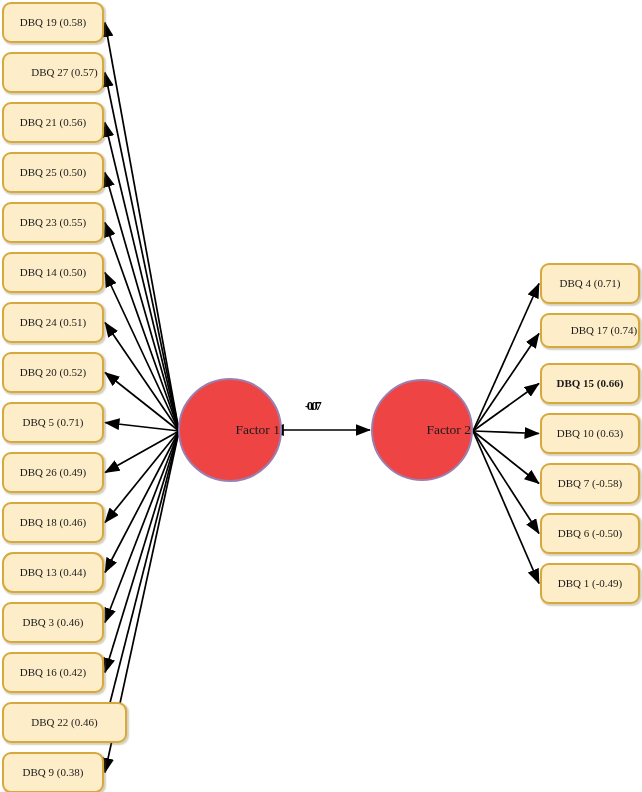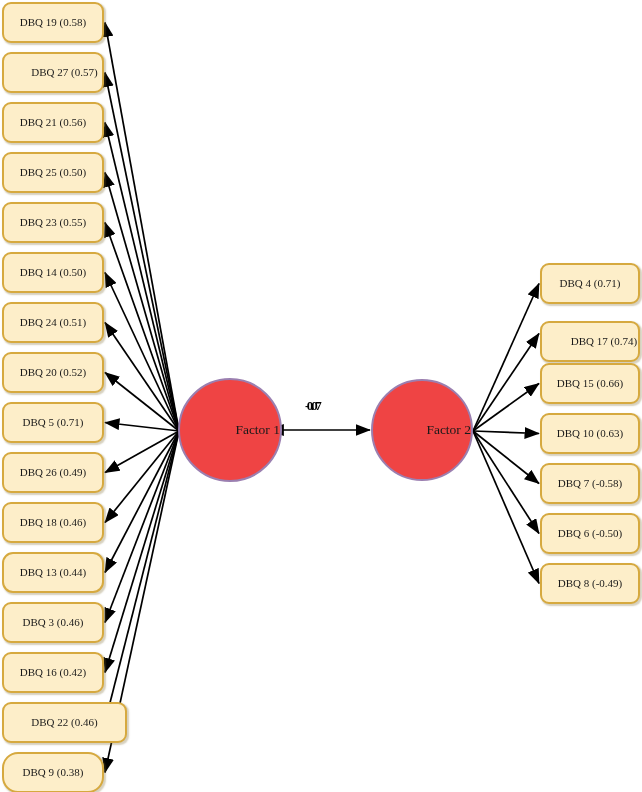"DBQ 17 (0.74)" div.indicator-box { height: 41px -> 35px; top: 321px -> 313px }
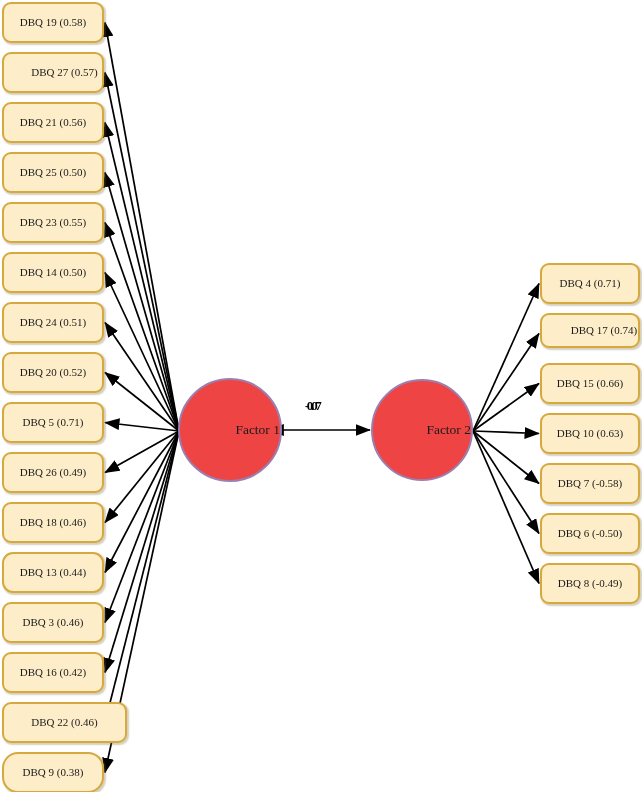"DBQ 15 (0.66)" div.indicator-box { font-weight: none -> bold }
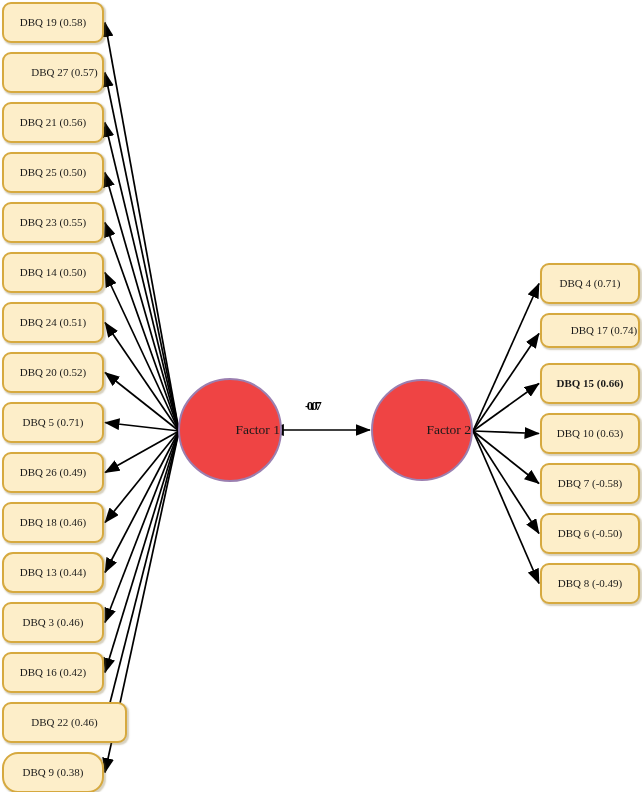"DBQ 7 (-0.58)" div.indicator-box { border-radius: none -> 10px }
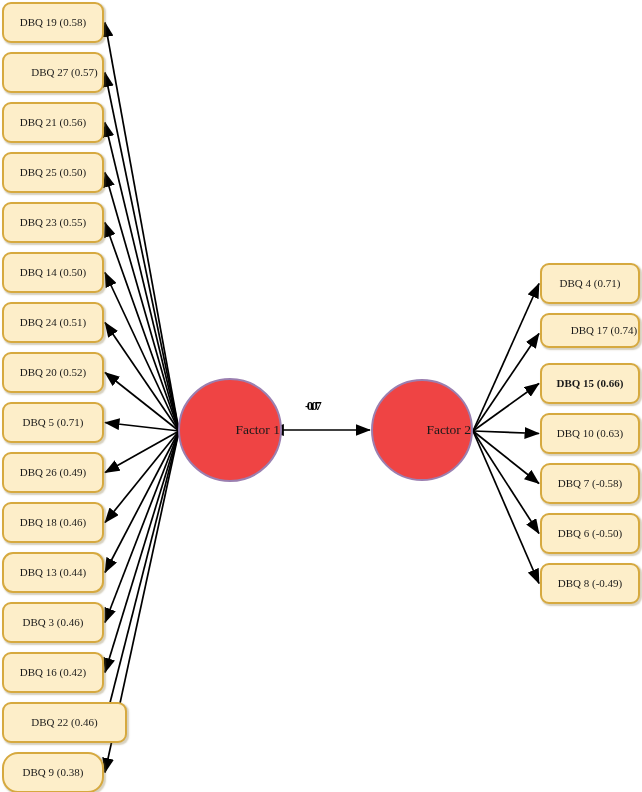"DBQ 8 (-0.49)" span { text: 8 -> 1 }
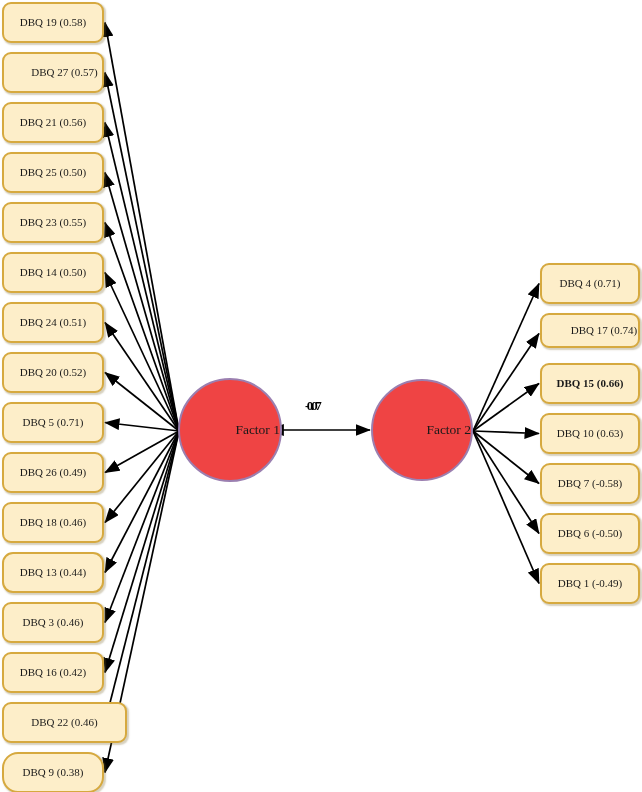"DBQ 9 (0.38)" div.indicator-box { border-radius: 16px -> none }
